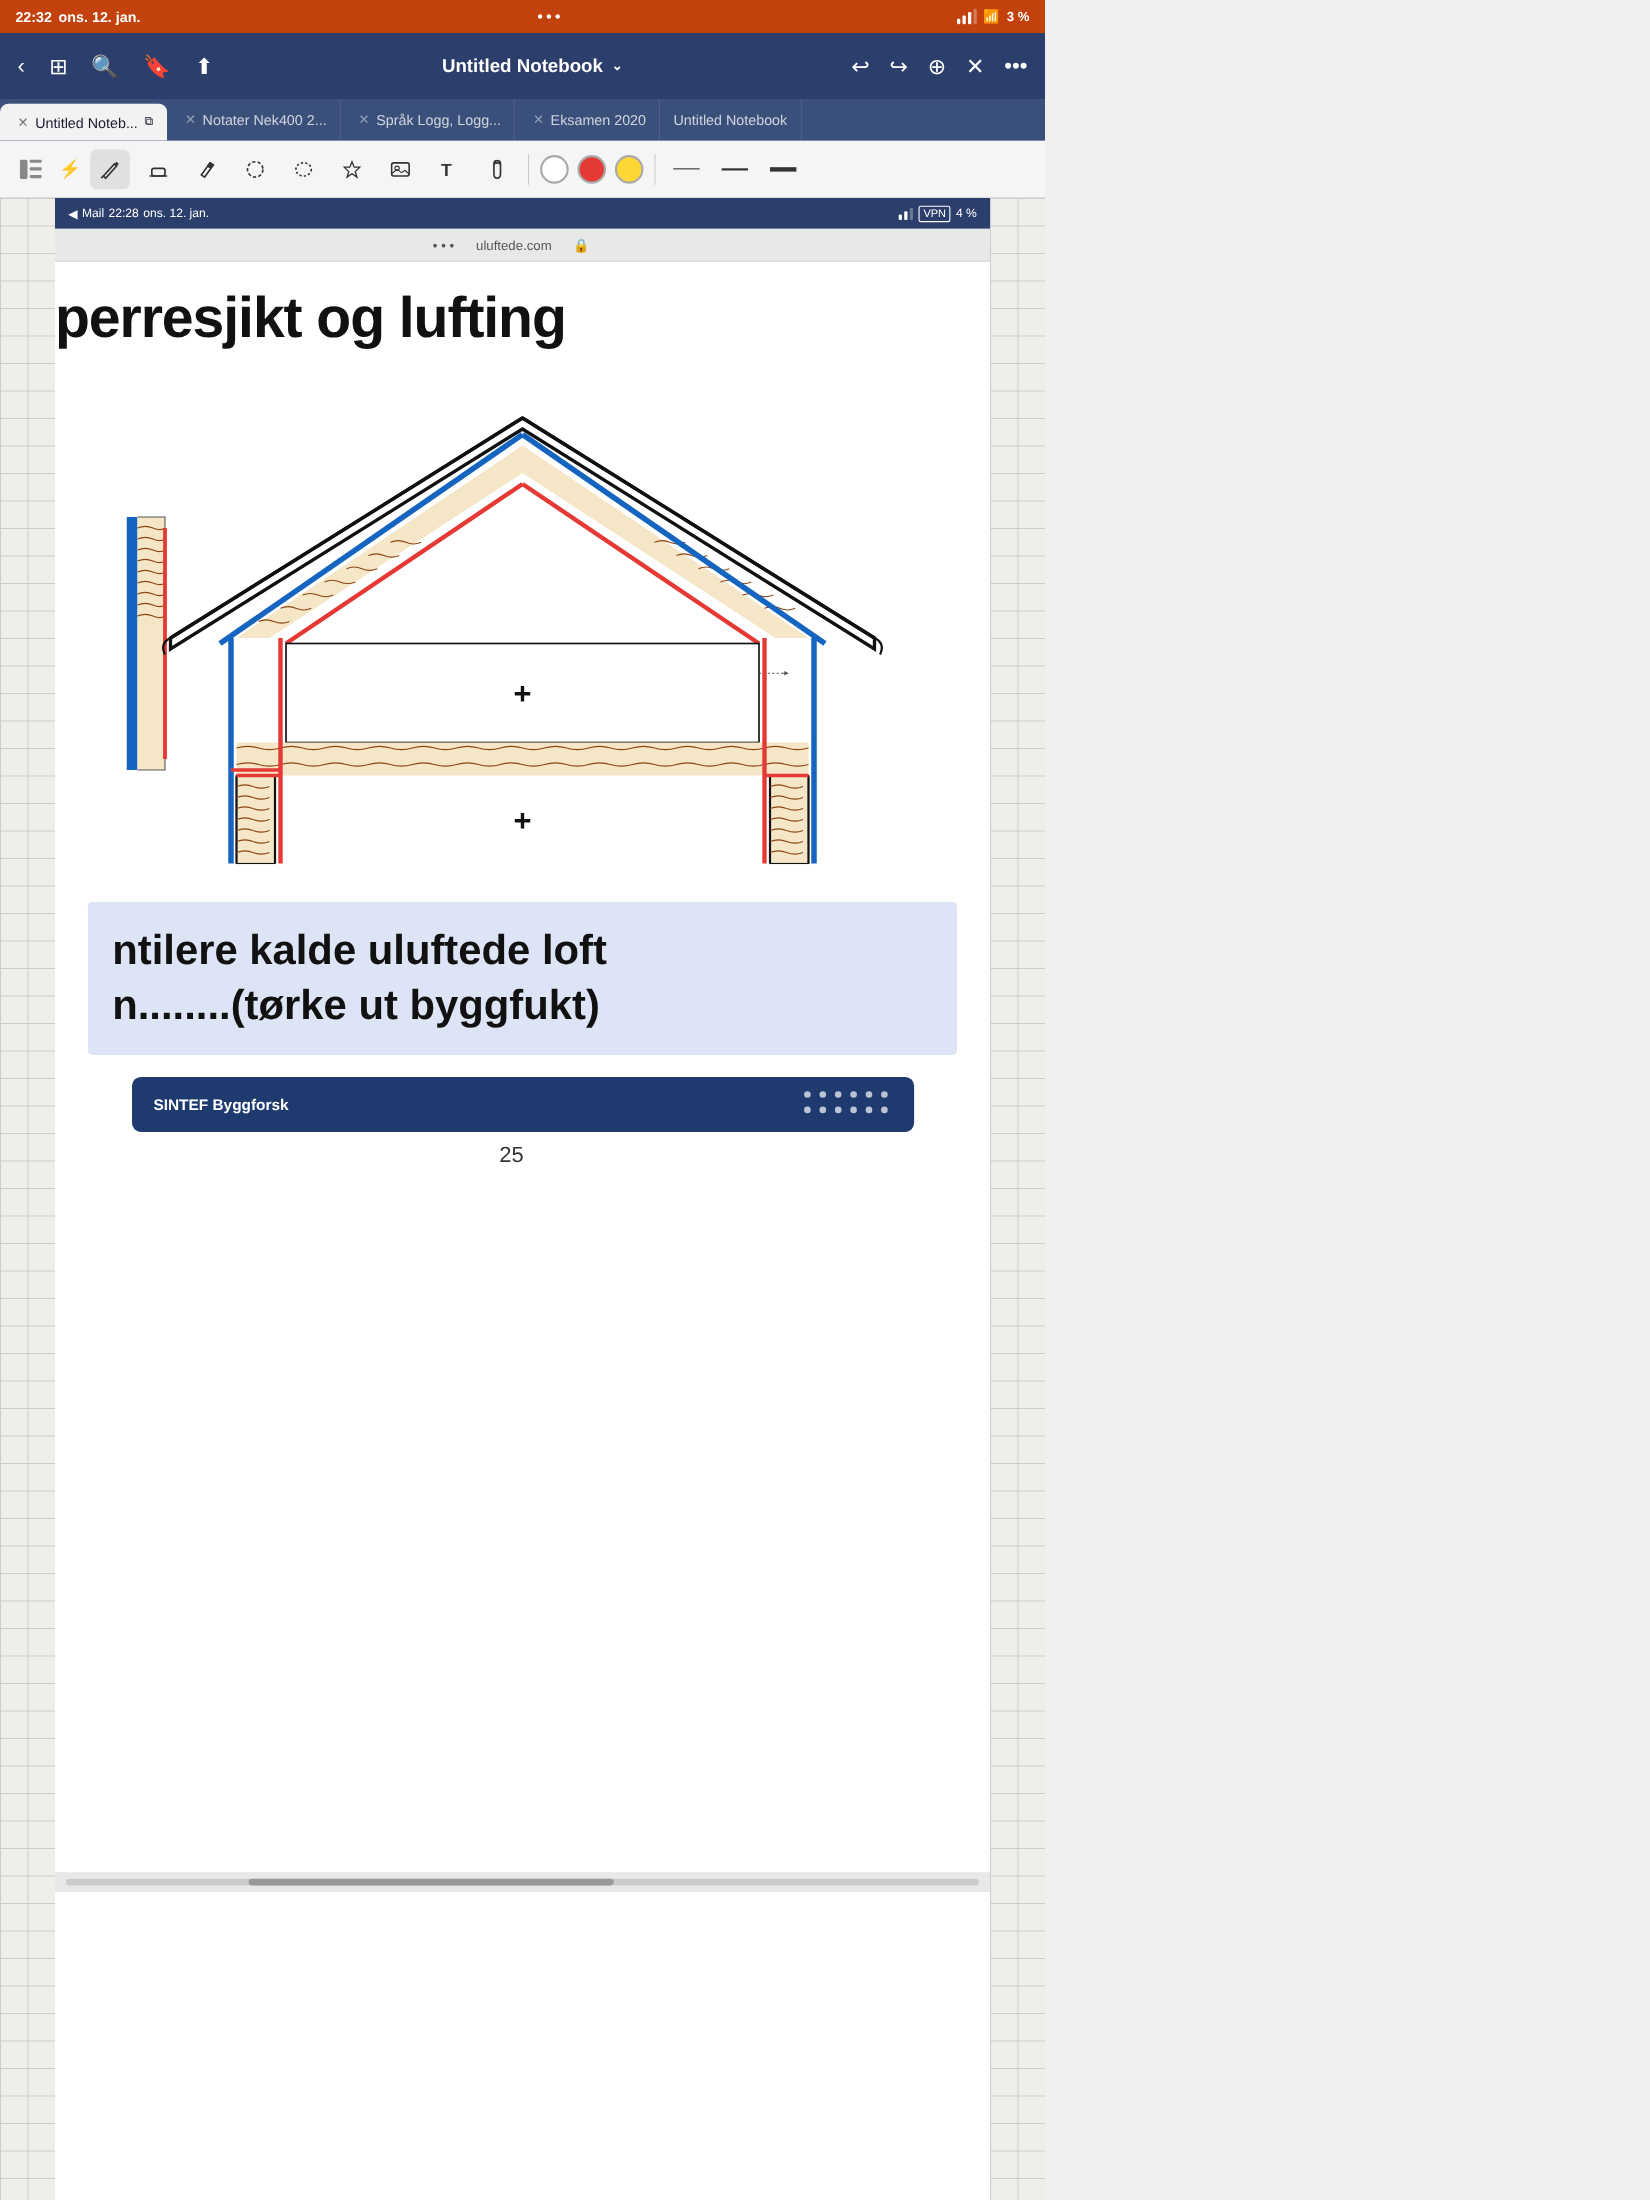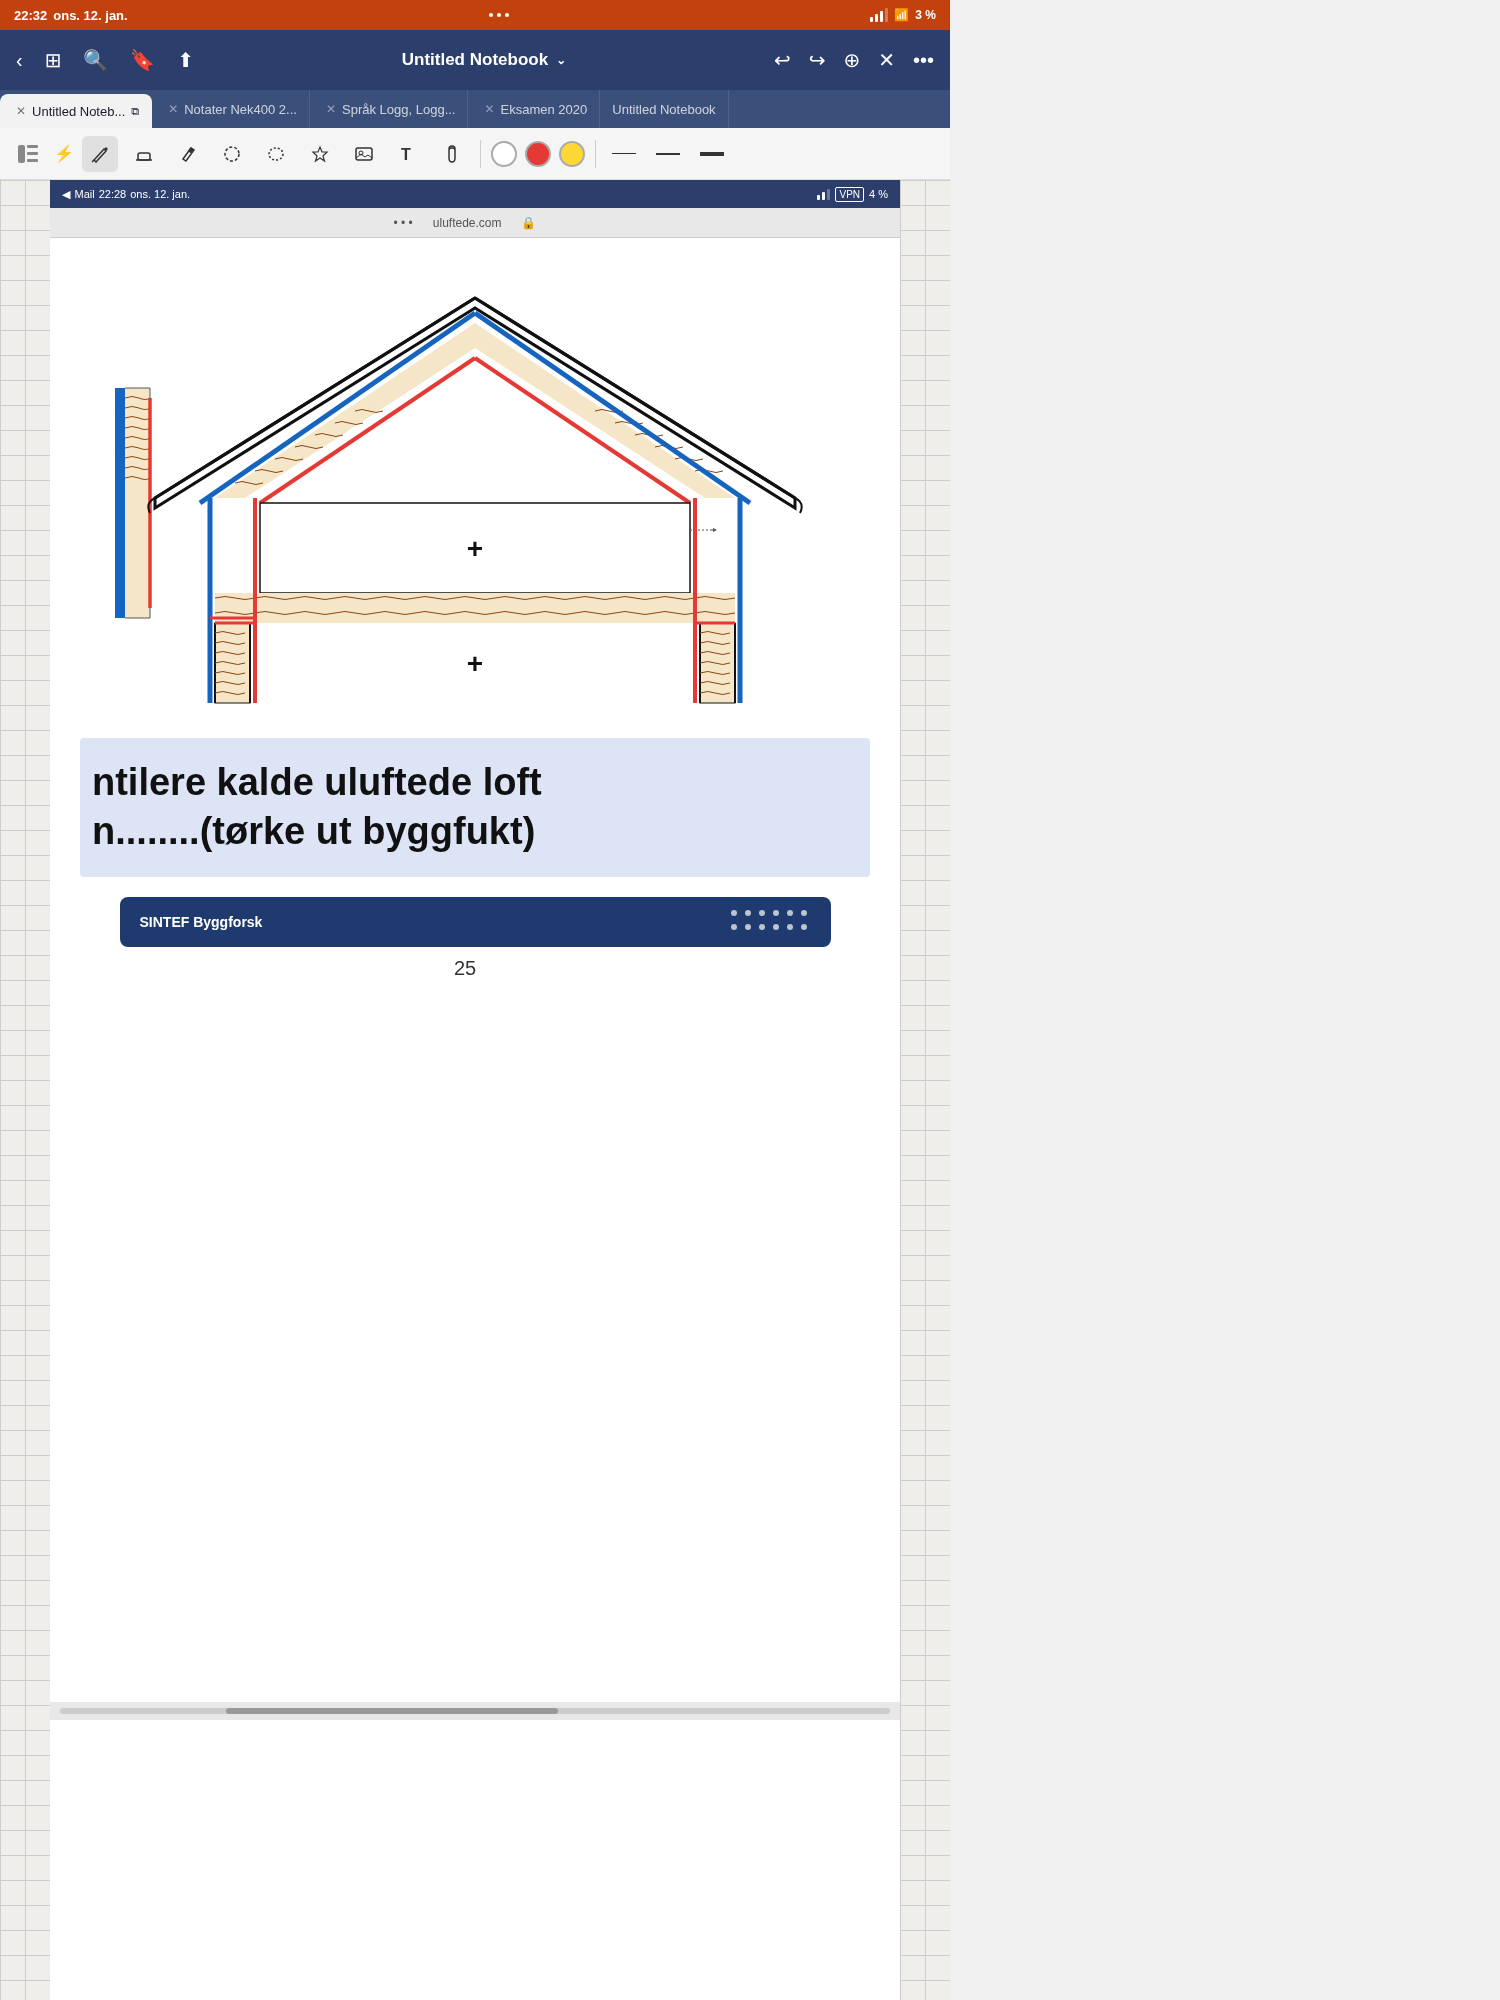"perresjikt og lufting" div { html: none -> <div> <h1>perresjikt og lufting</h1> </div> }
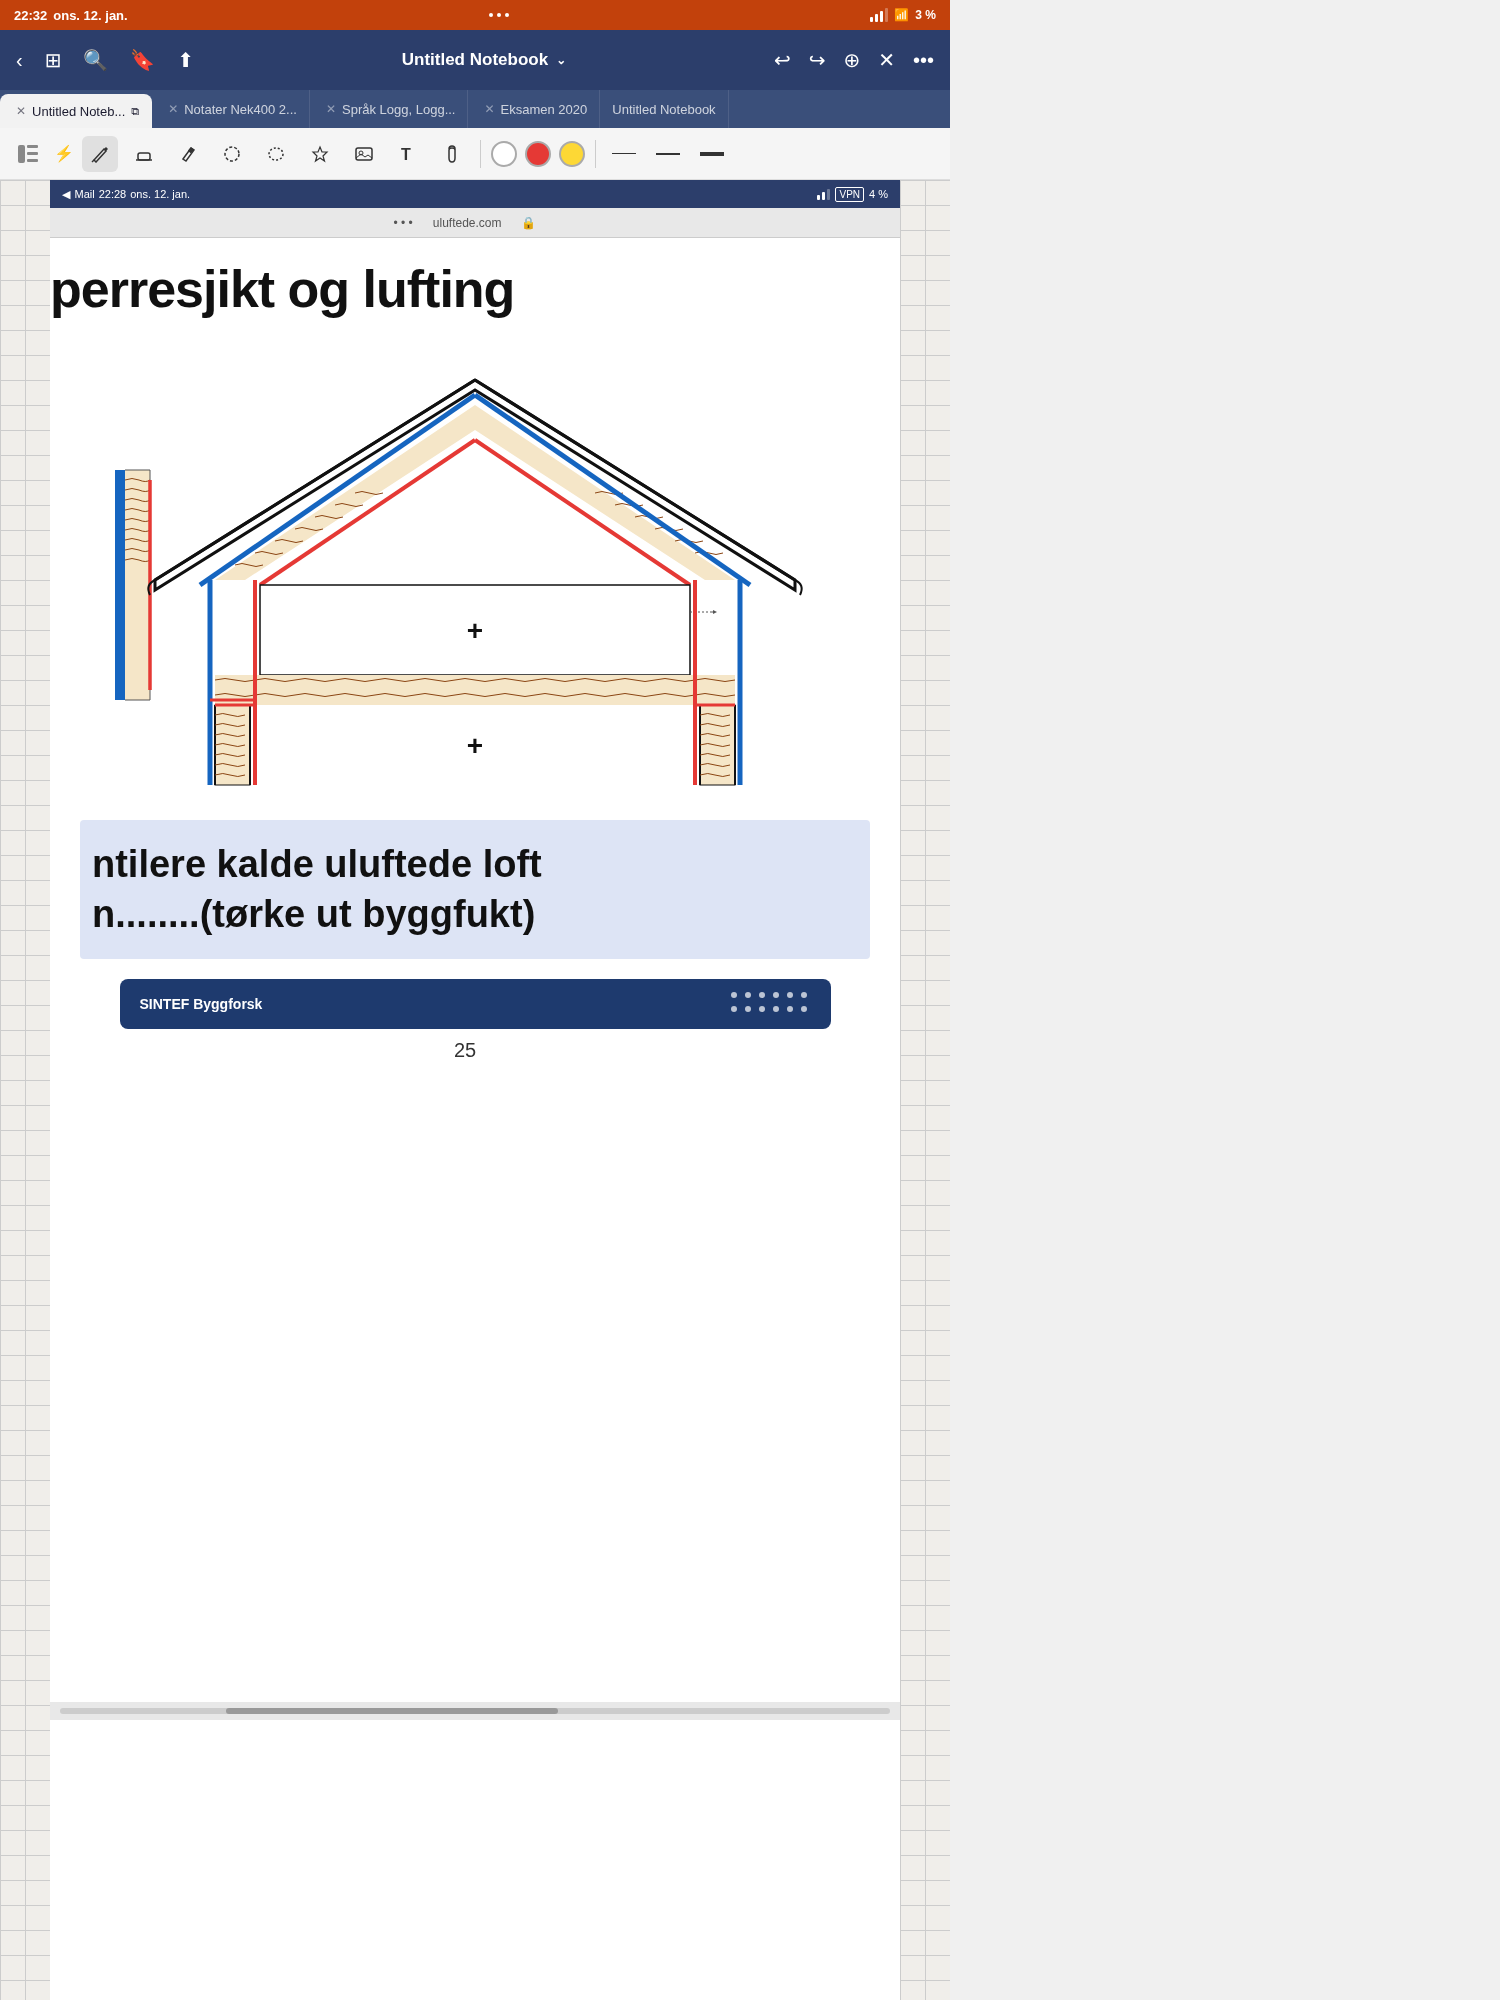"ntilere kalde uluftede loft" .text-banner { padding: 20px 12px -> 20px 22px }
